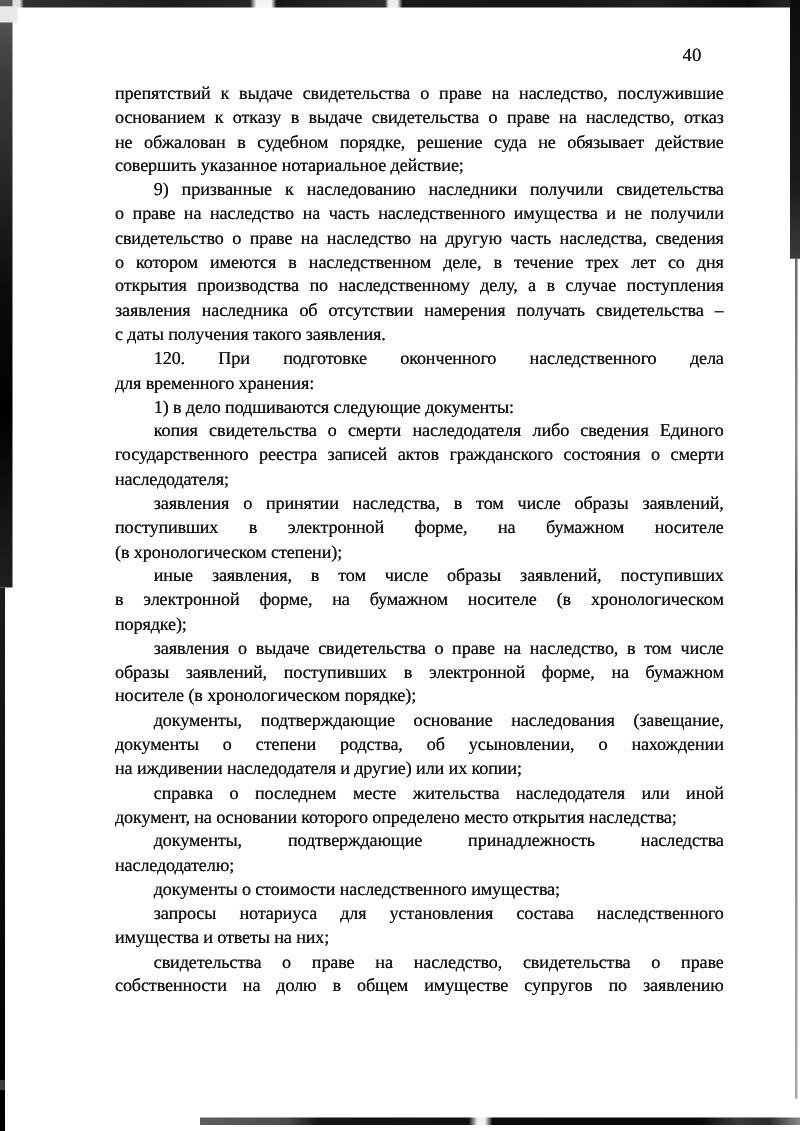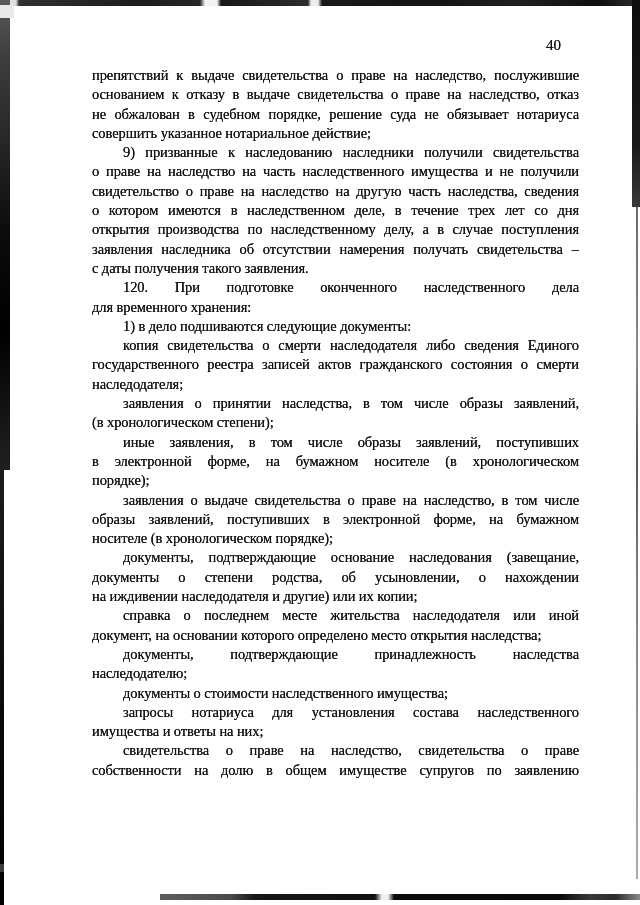"не обжалован в судебном порядке," div.line { text: нотариуса -> действие }
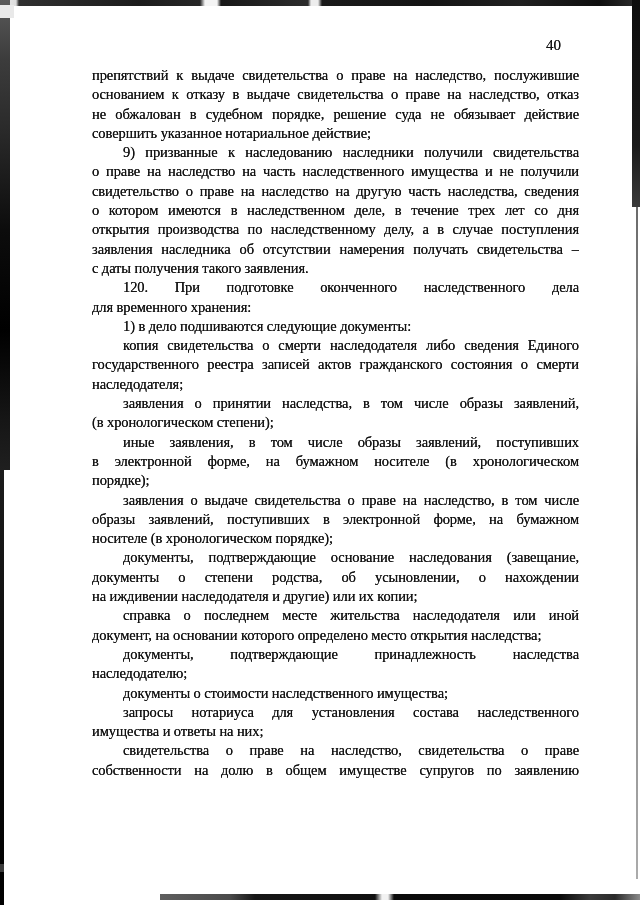"поступивших в электронной форме, на" div.line { html: none -> <div>поступивших в электронной форме, на бумажном носителе</div> }
